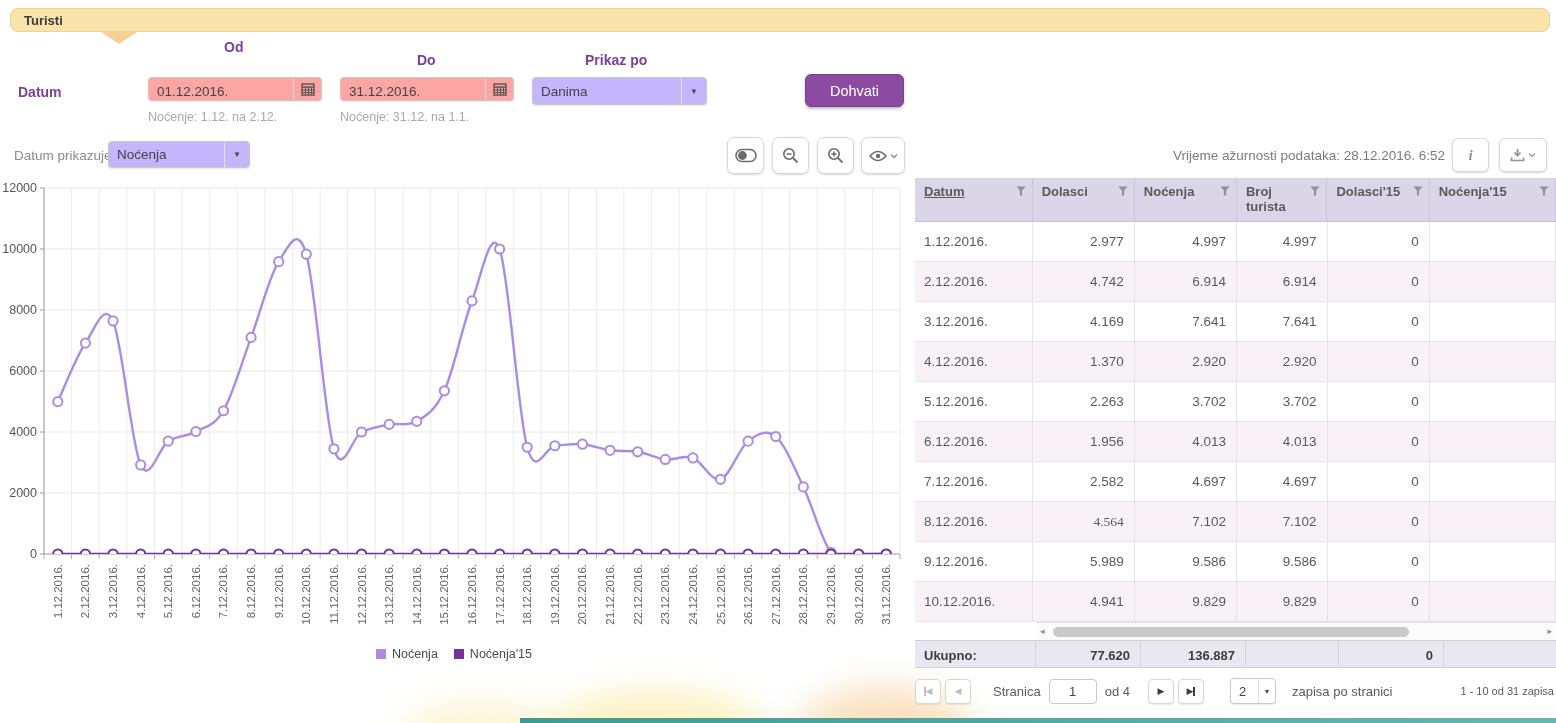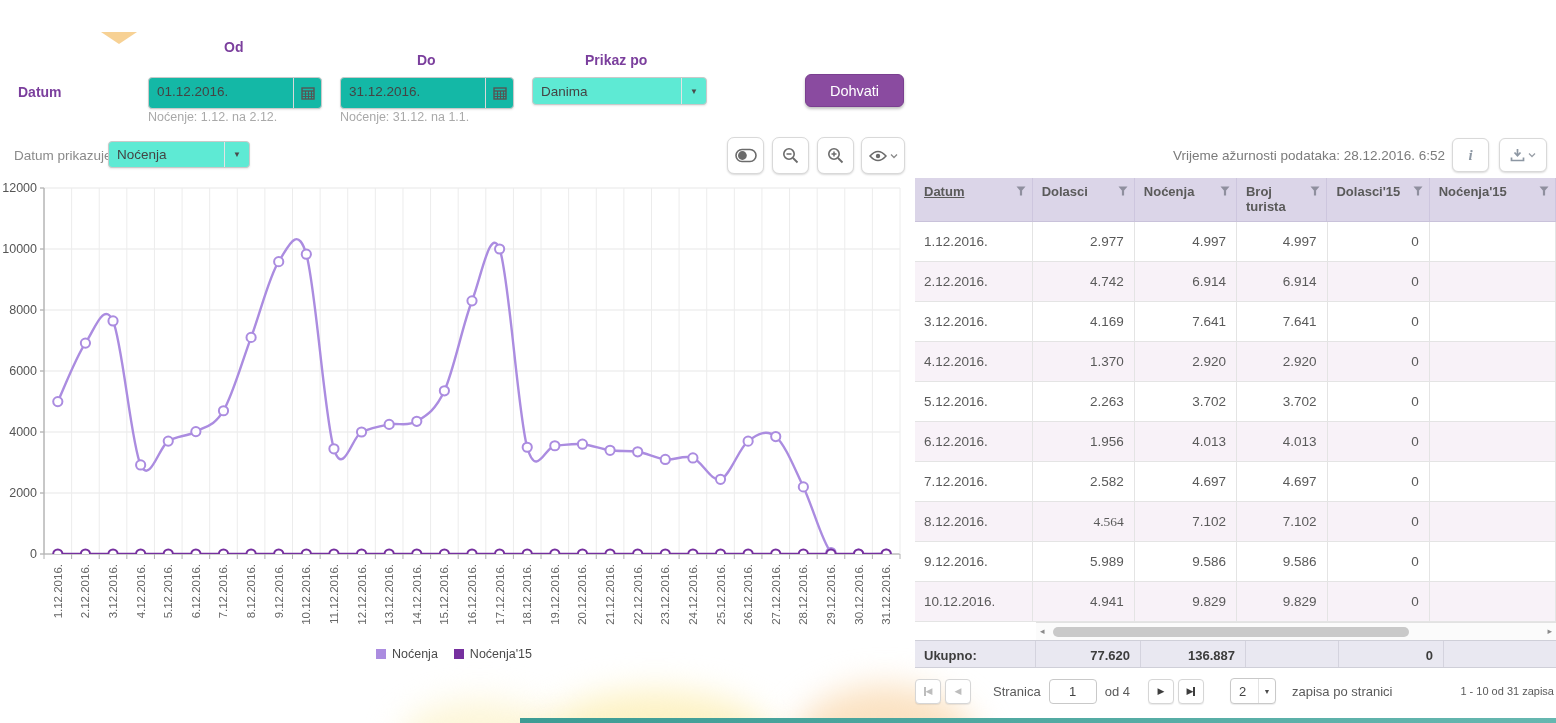"Turisti" div.tab-bar { html: none -> <div> <span>Turisti</span> </div> }
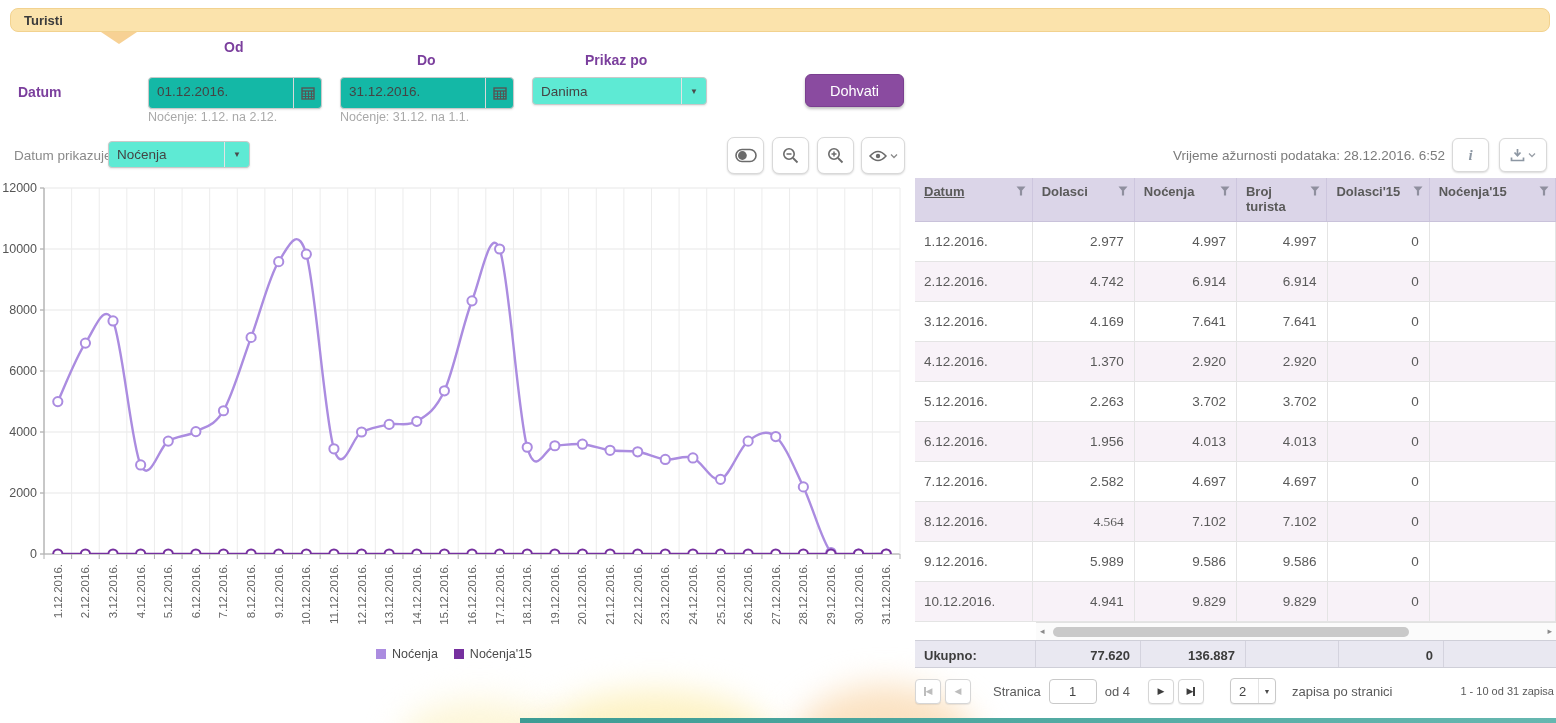"01.12.2016." .date-input { background: #14b8a6 -> #fca5a5; height: 32px -> 24px }
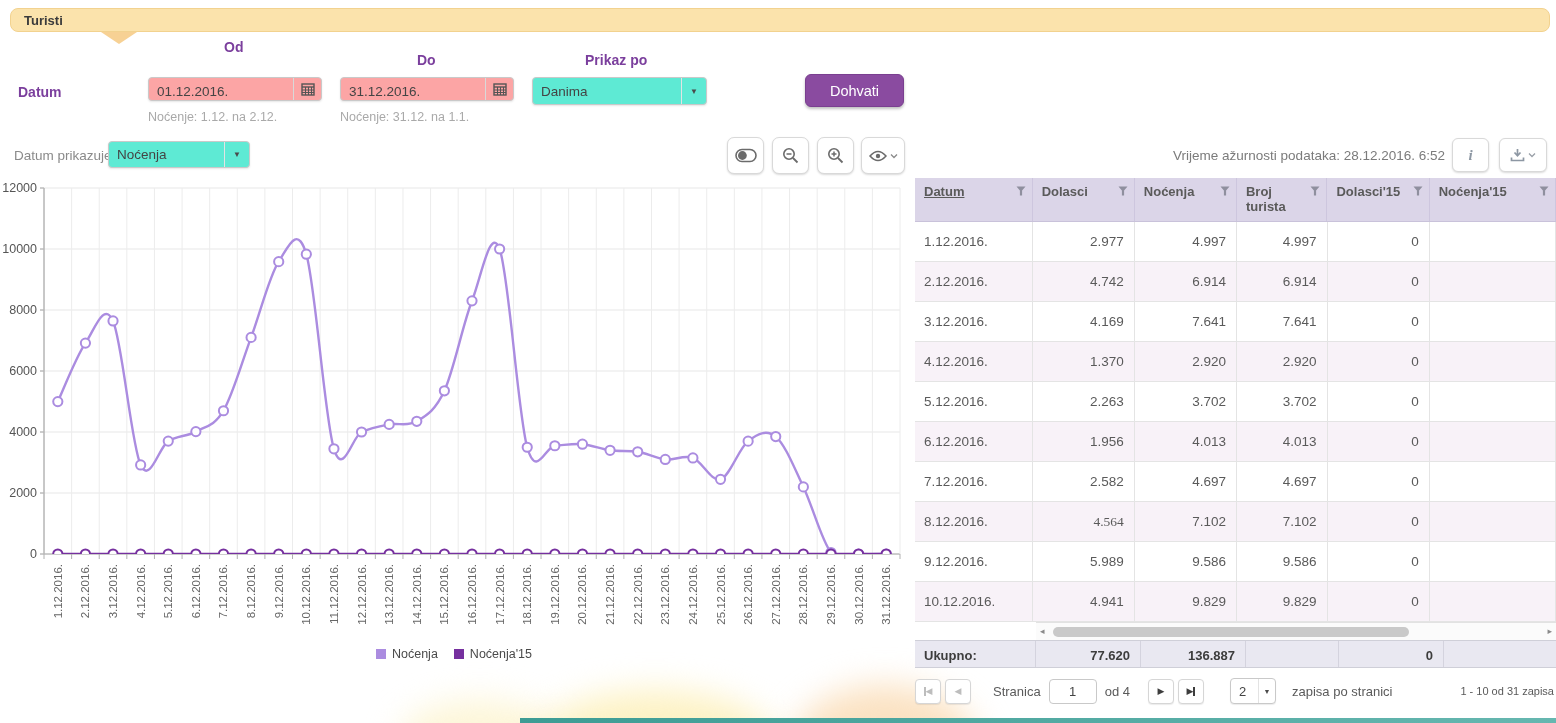"Danima" .select { background: #5eead4 -> #c4b5fd }
